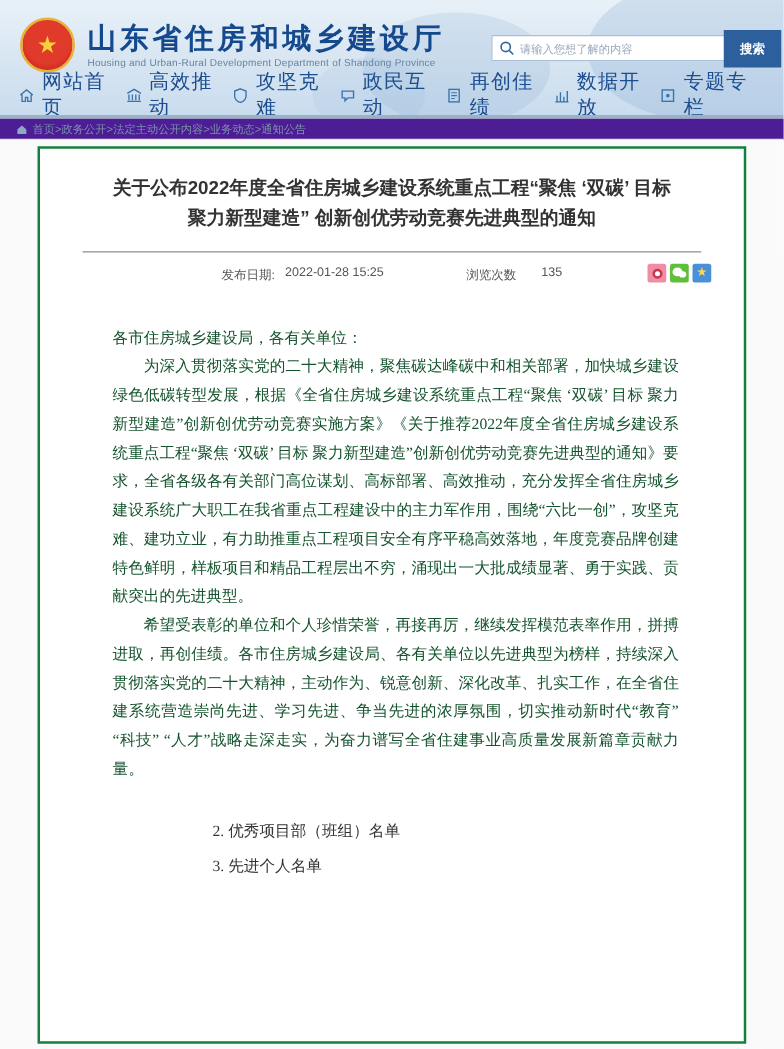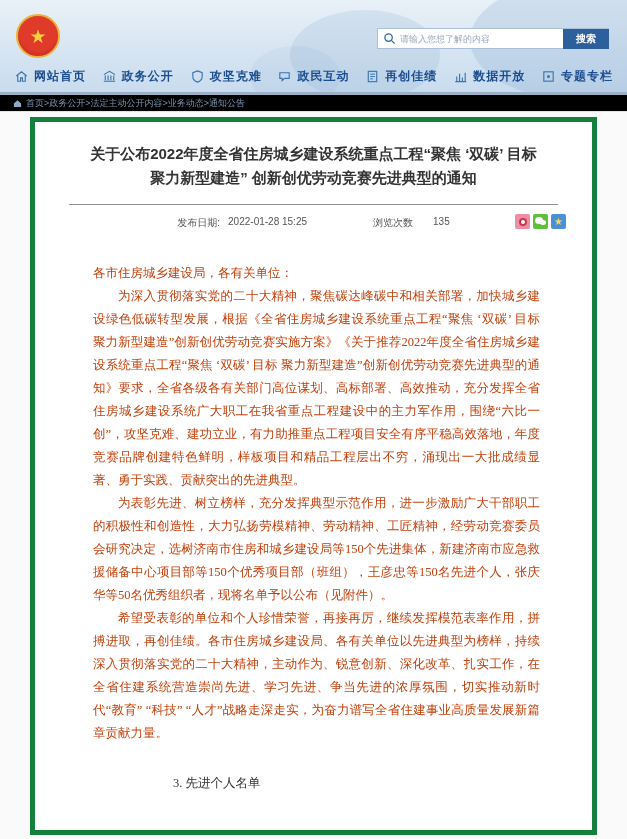"山东省住房和城乡建设厅" div.titles { html: none -> <div> <div>山东省住房和城乡建设厅</div> <div>Housing and Urban-Rural Development Department of Shandong Province</div> </div> }
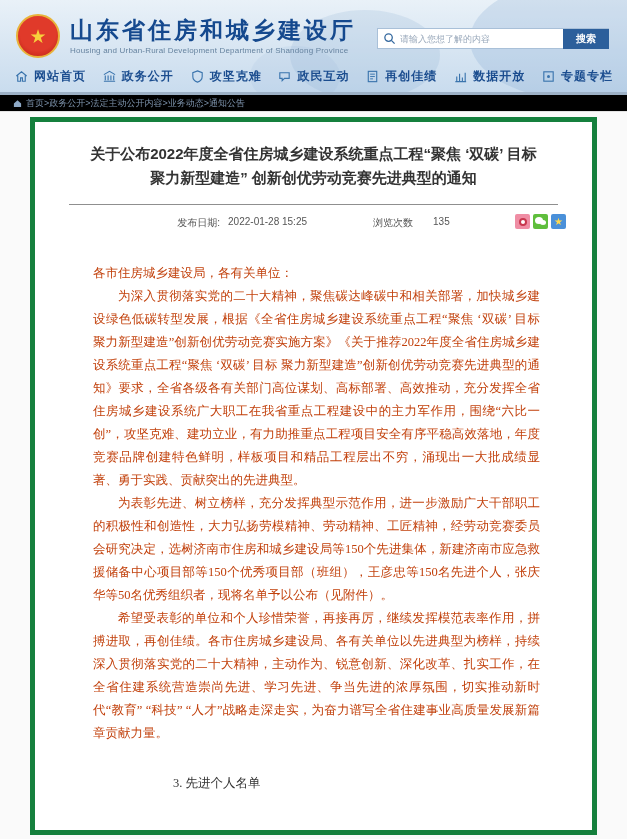"请输入您想了解的内容" .search-bar { right: 18px -> 2px }
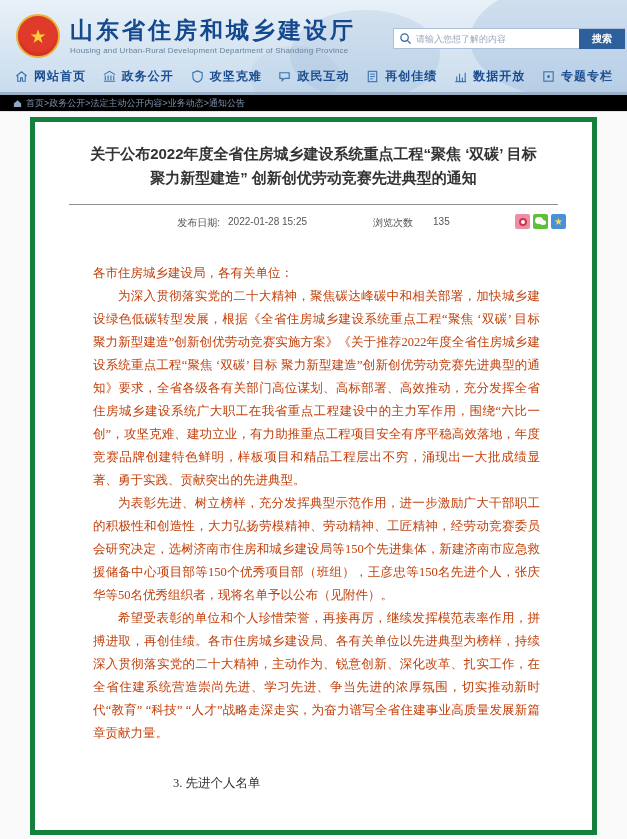"搜索" .search-btn { height: 20px -> 30px }
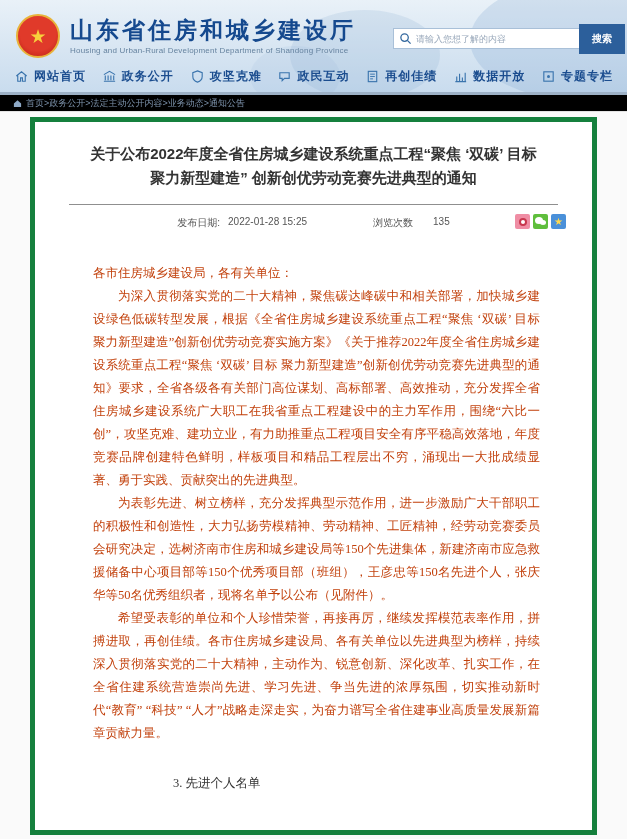"网站首页" .nav-label { font-size: 12px -> 16px; font-weight: bold -> normal }
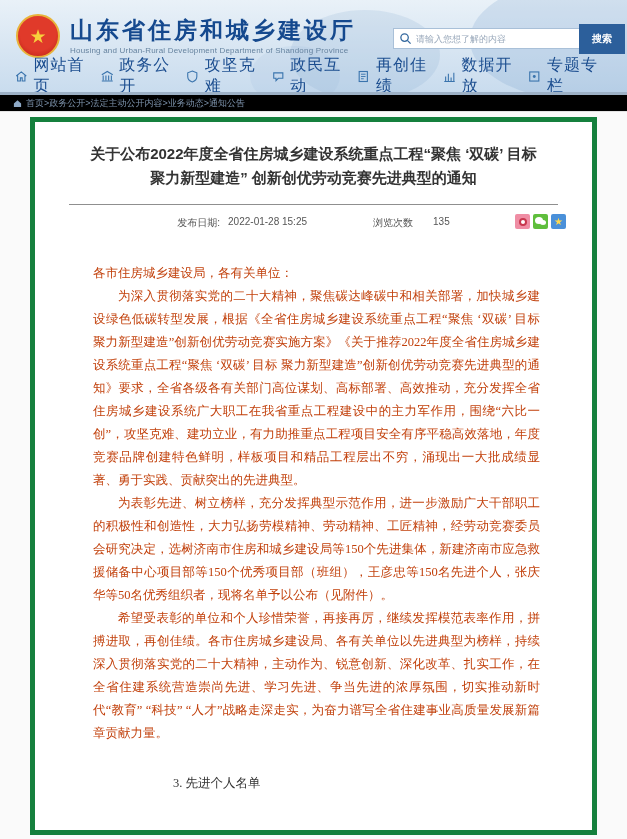"政务公开" span.nav-label { text: 政务公开 -> 高效推动 }
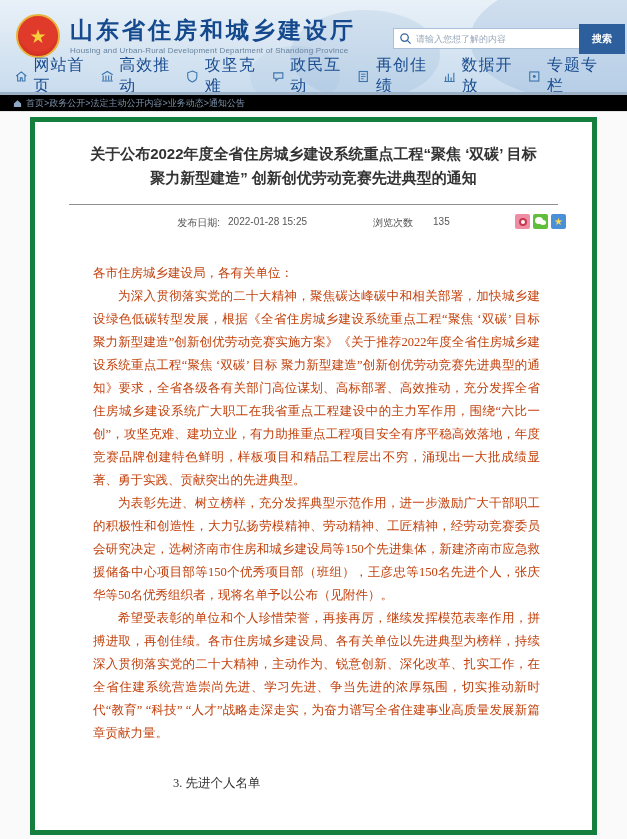"首页>政务公开>法定主动公开内容>业务动态>通知公告" .breadcrumb { background: #000000 -> #4c1d95 }
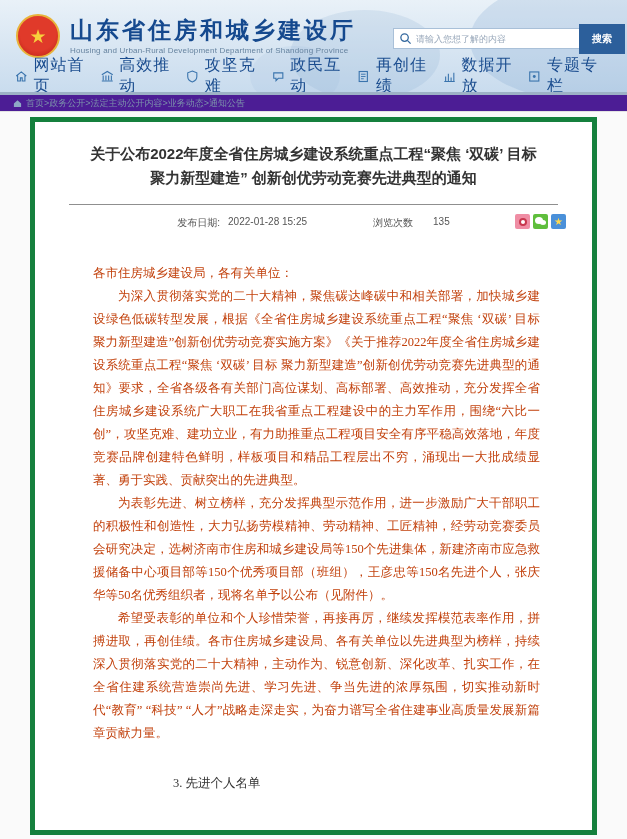"关于公布2022年度全省住房城乡建设系统重点工程“聚焦 ‘双碳’" .card { border: 5px solid #15803d -> 2px solid #15803d }
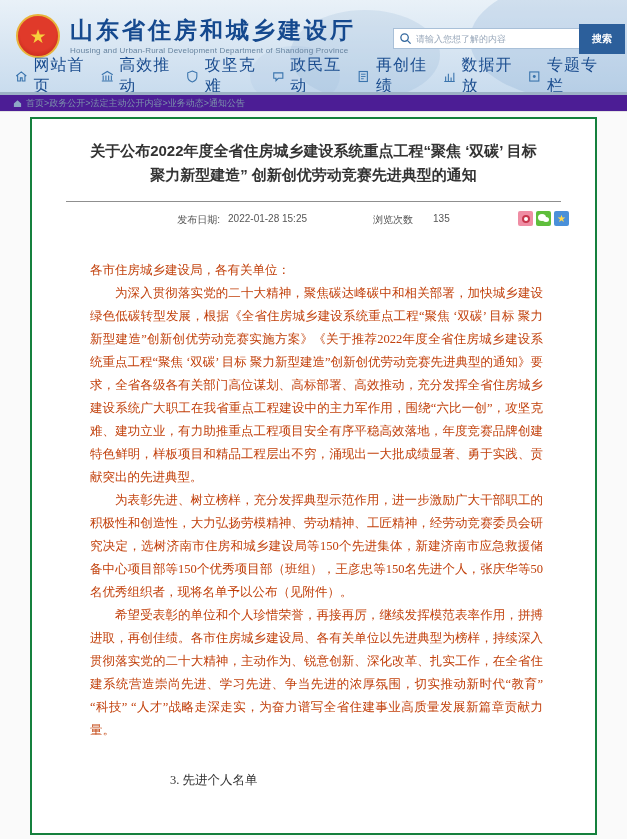"各市住房城乡建设局，各有关单位：" .body-text { color: #c2410c -> #14532d }
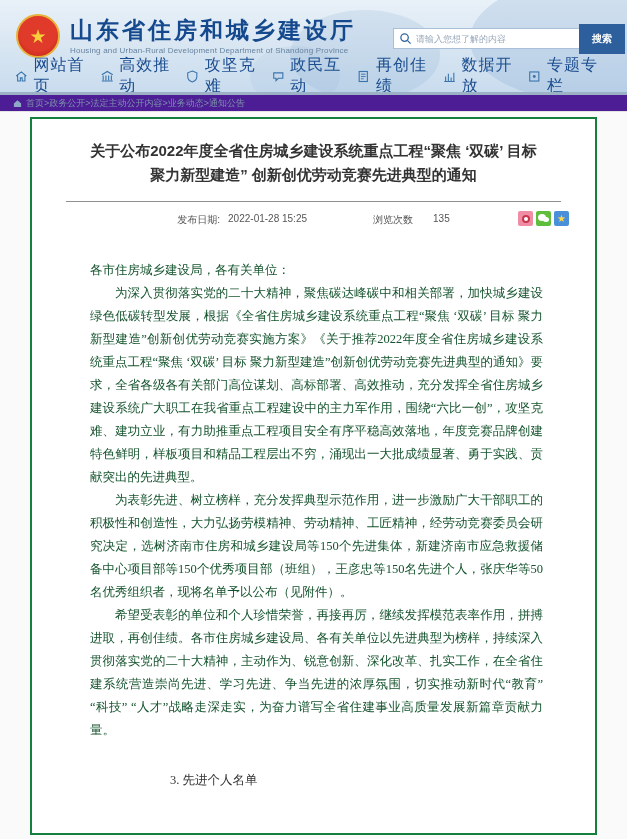"为表彰先进、树立榜样，充分发挥典型示范作用，进一步激励广大干部职工的积极性和创造" p { html: <p>为表彰先进、树立榜样，充分发挥典型示范作用，进一步激励广大干部职工的积极性和创造性，大力弘扬劳模精神、劳动精神、工匠精神，经劳动竞赛委员会研究决定，选树济南市住房和城乡建设局等150个先进集体，新建济南市应急救援储备中心项目部等150个优秀项目部（班组），王彦忠等150名先进个人，张庆华等50名优秀组织者，现将名单予以公布（见附件）。</p> -> none }
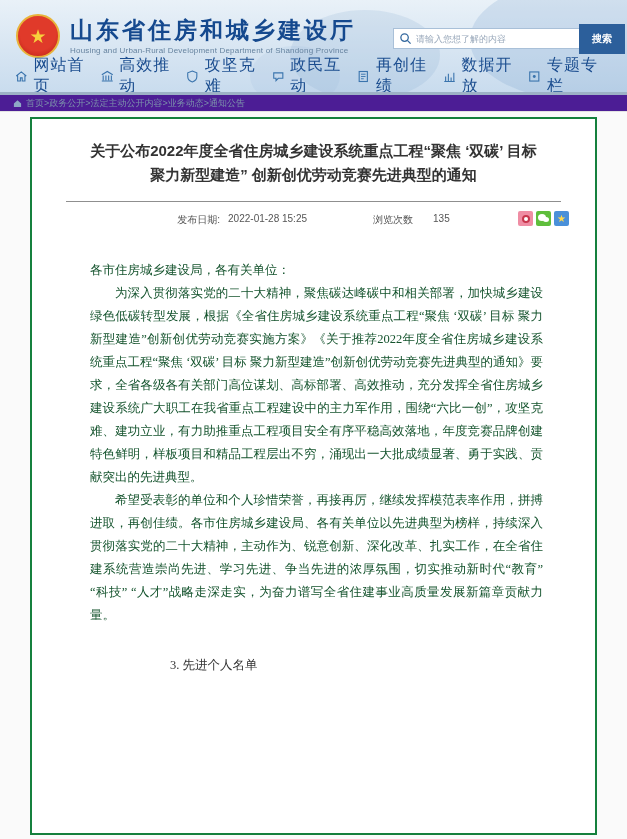"2. 优秀项目部（班组）名单" div.attach-line2 { html: none -> <div><span>2. 优秀项目部（班组）名单</span></div> }
